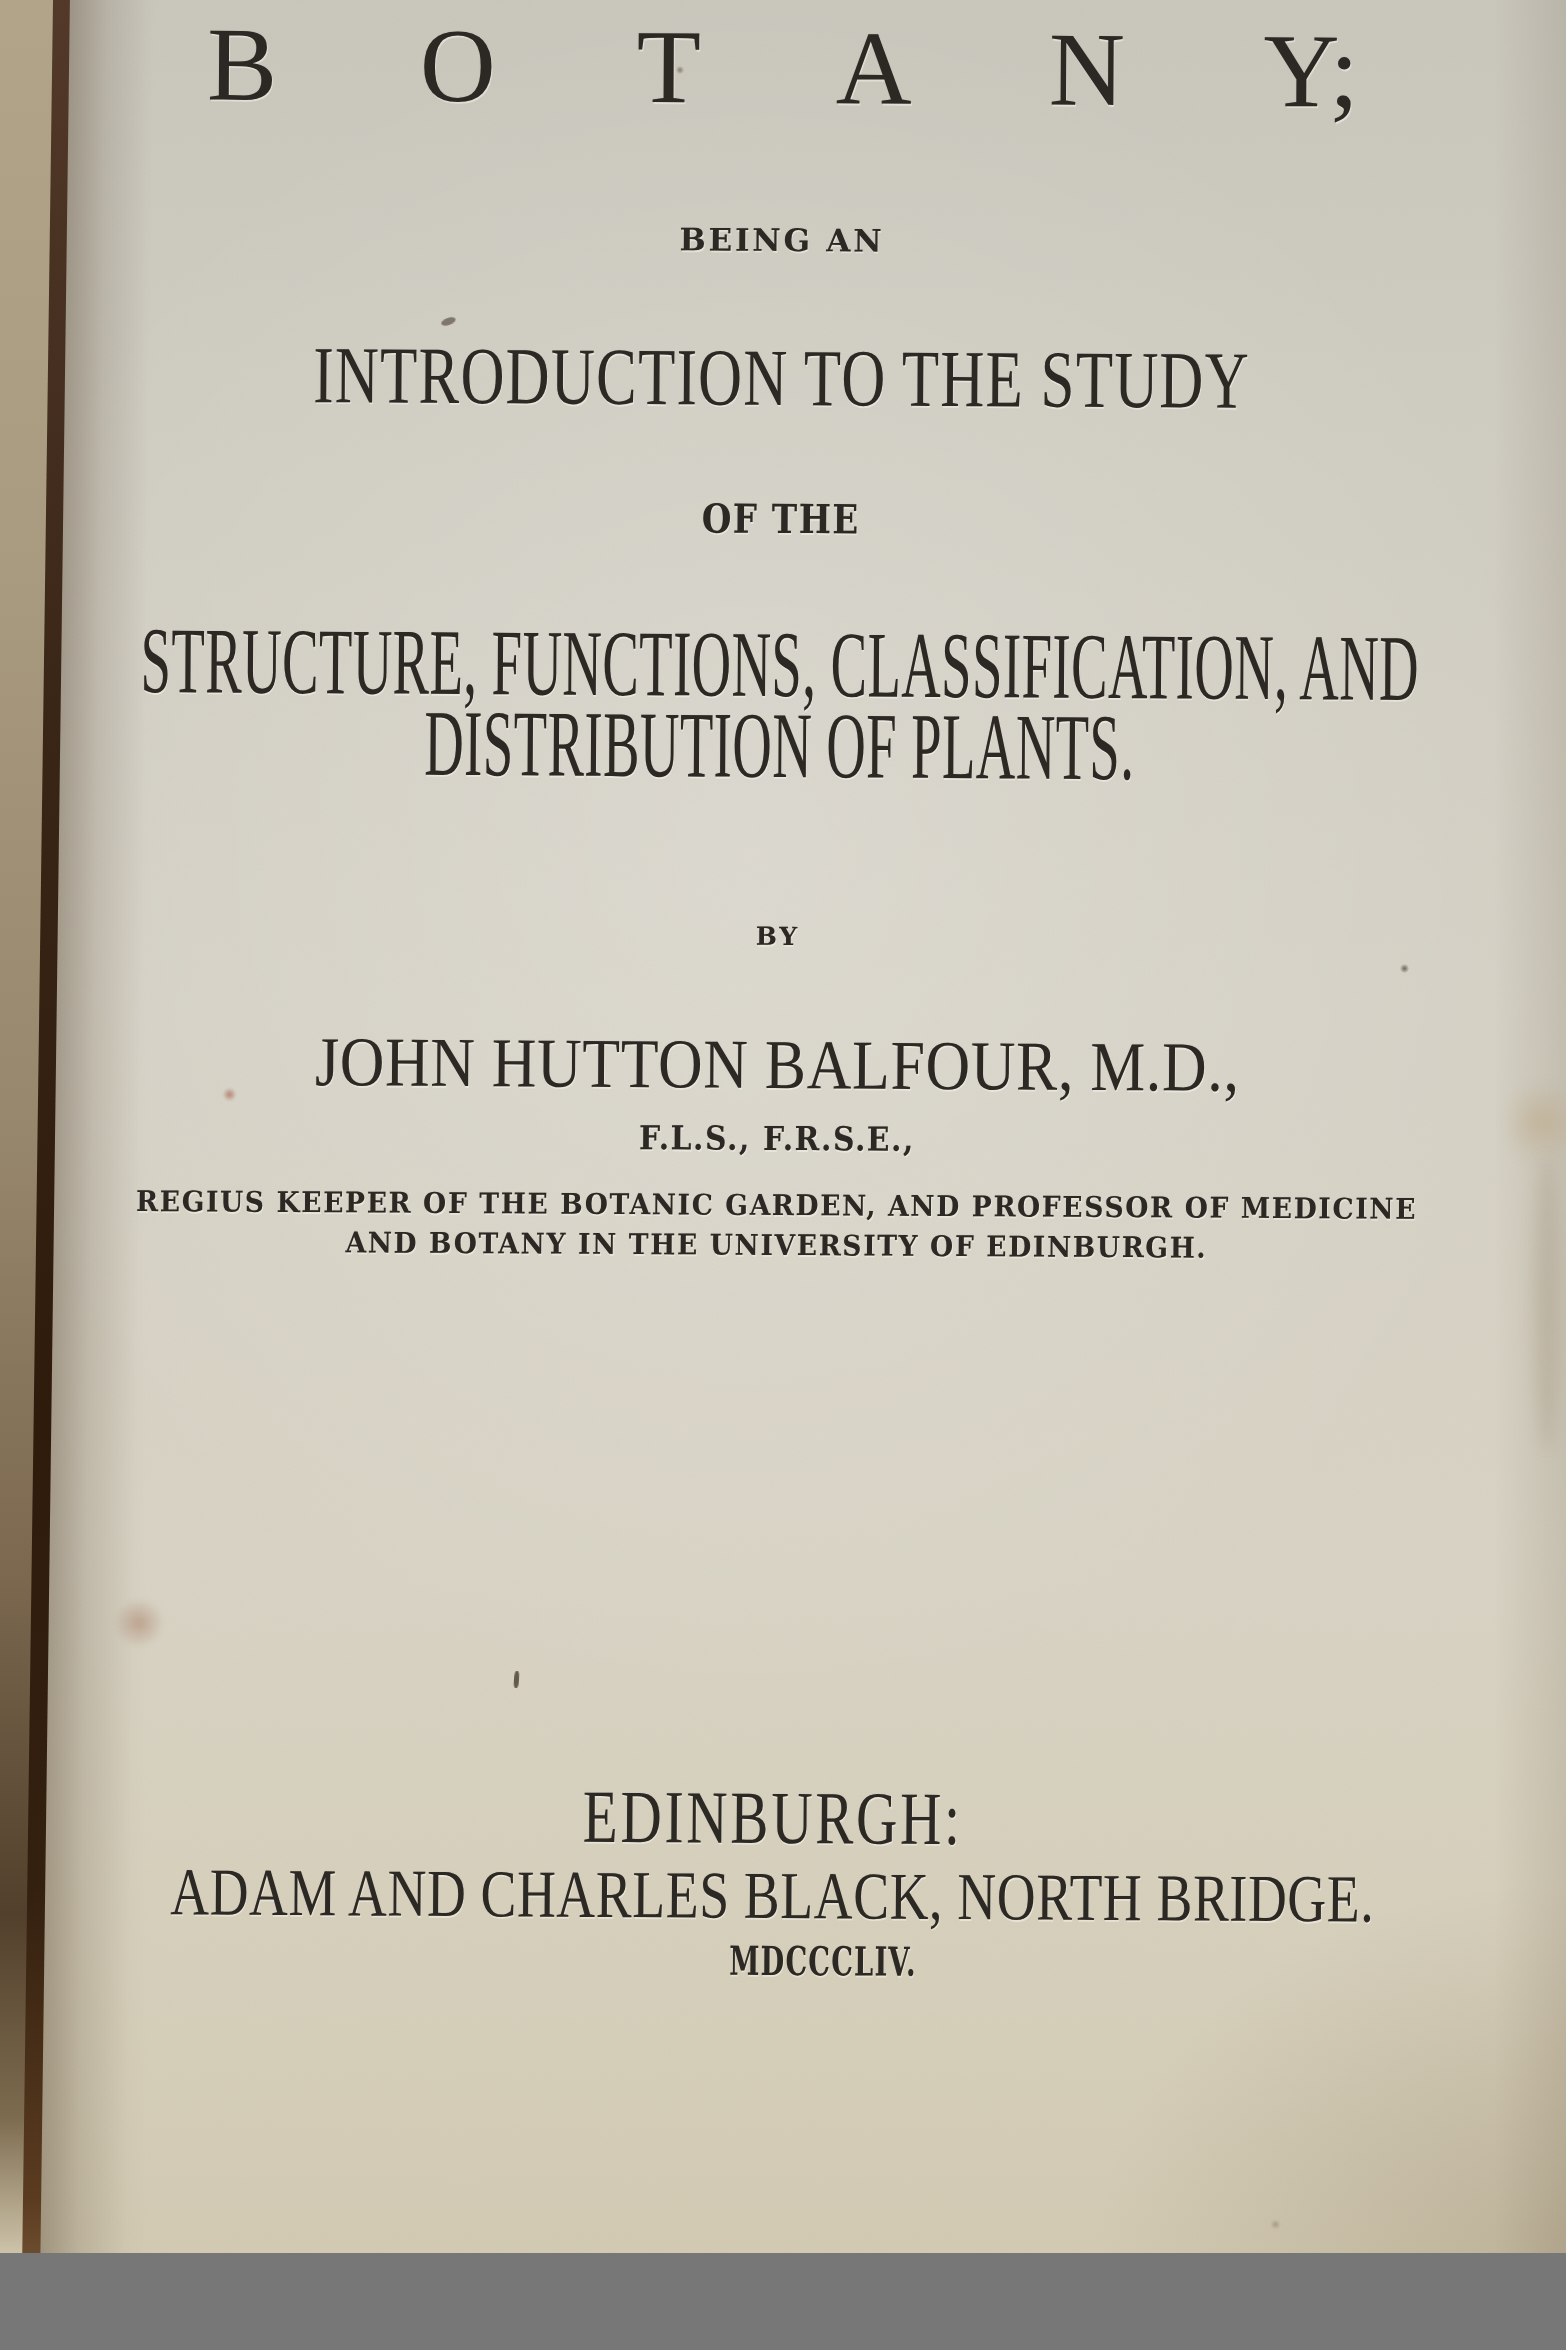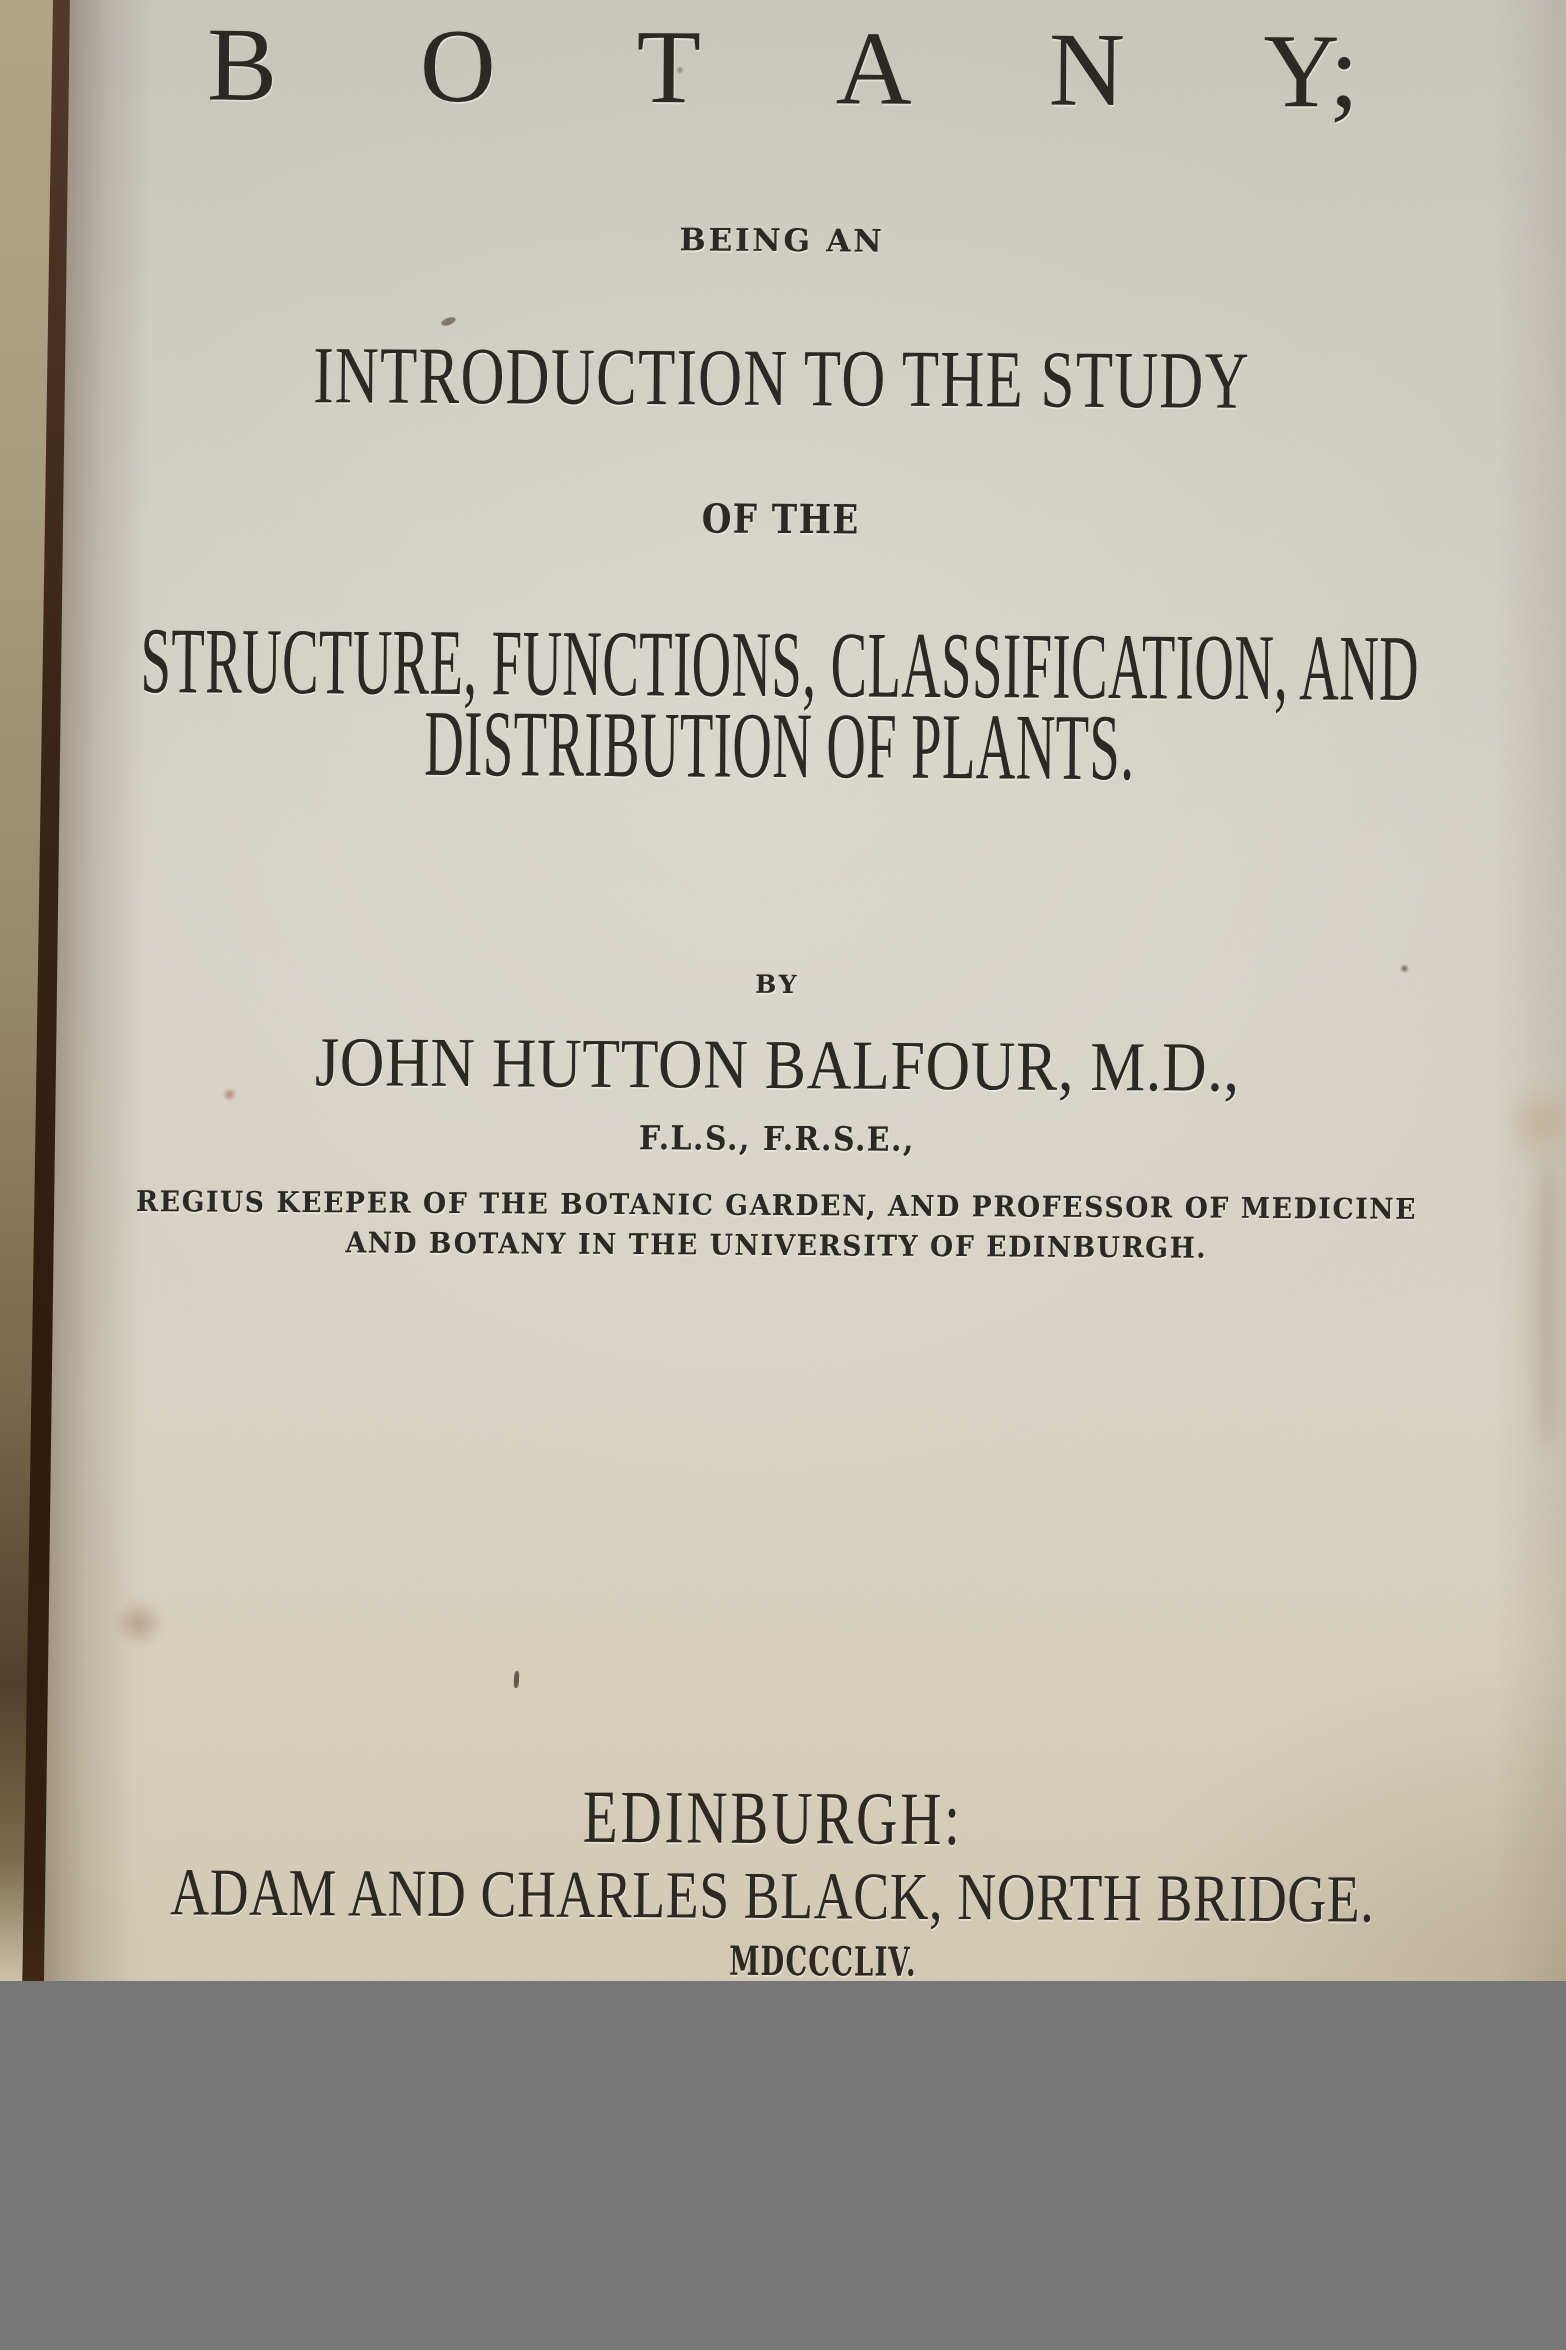"B O T A N" .photo { height: 1981px -> 2253px }
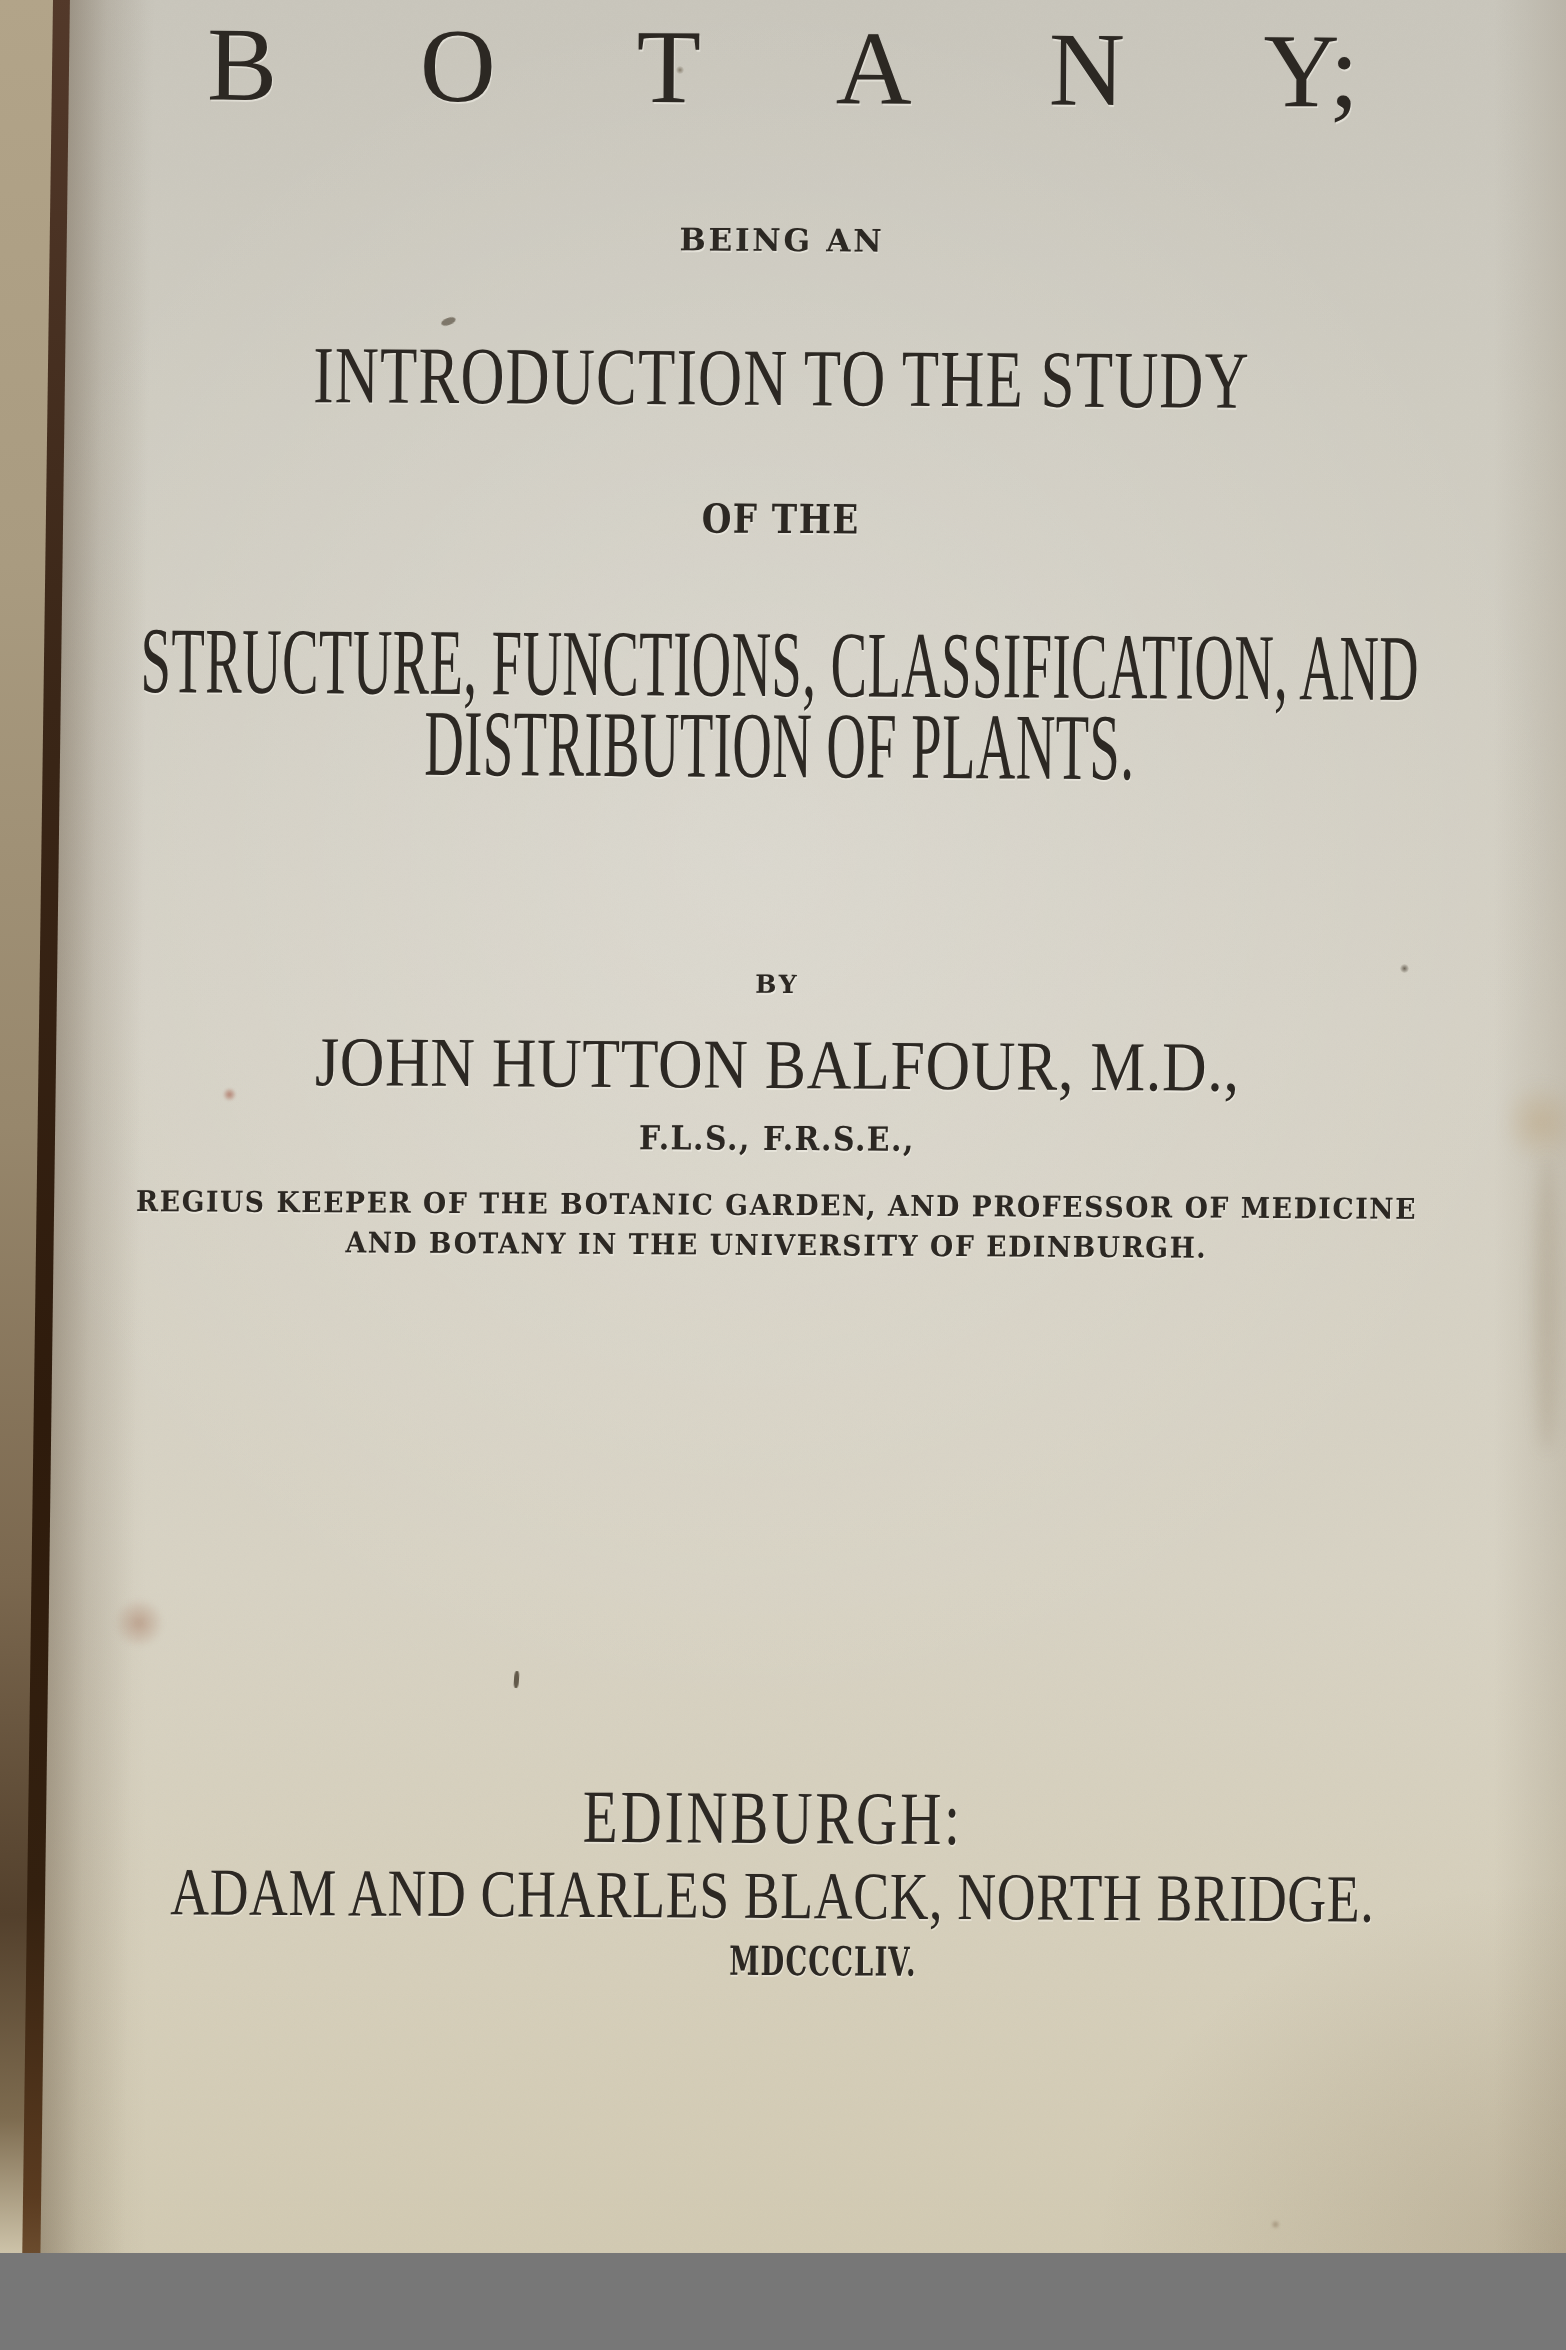"BY" .l-by { top: 972px -> 924px }
